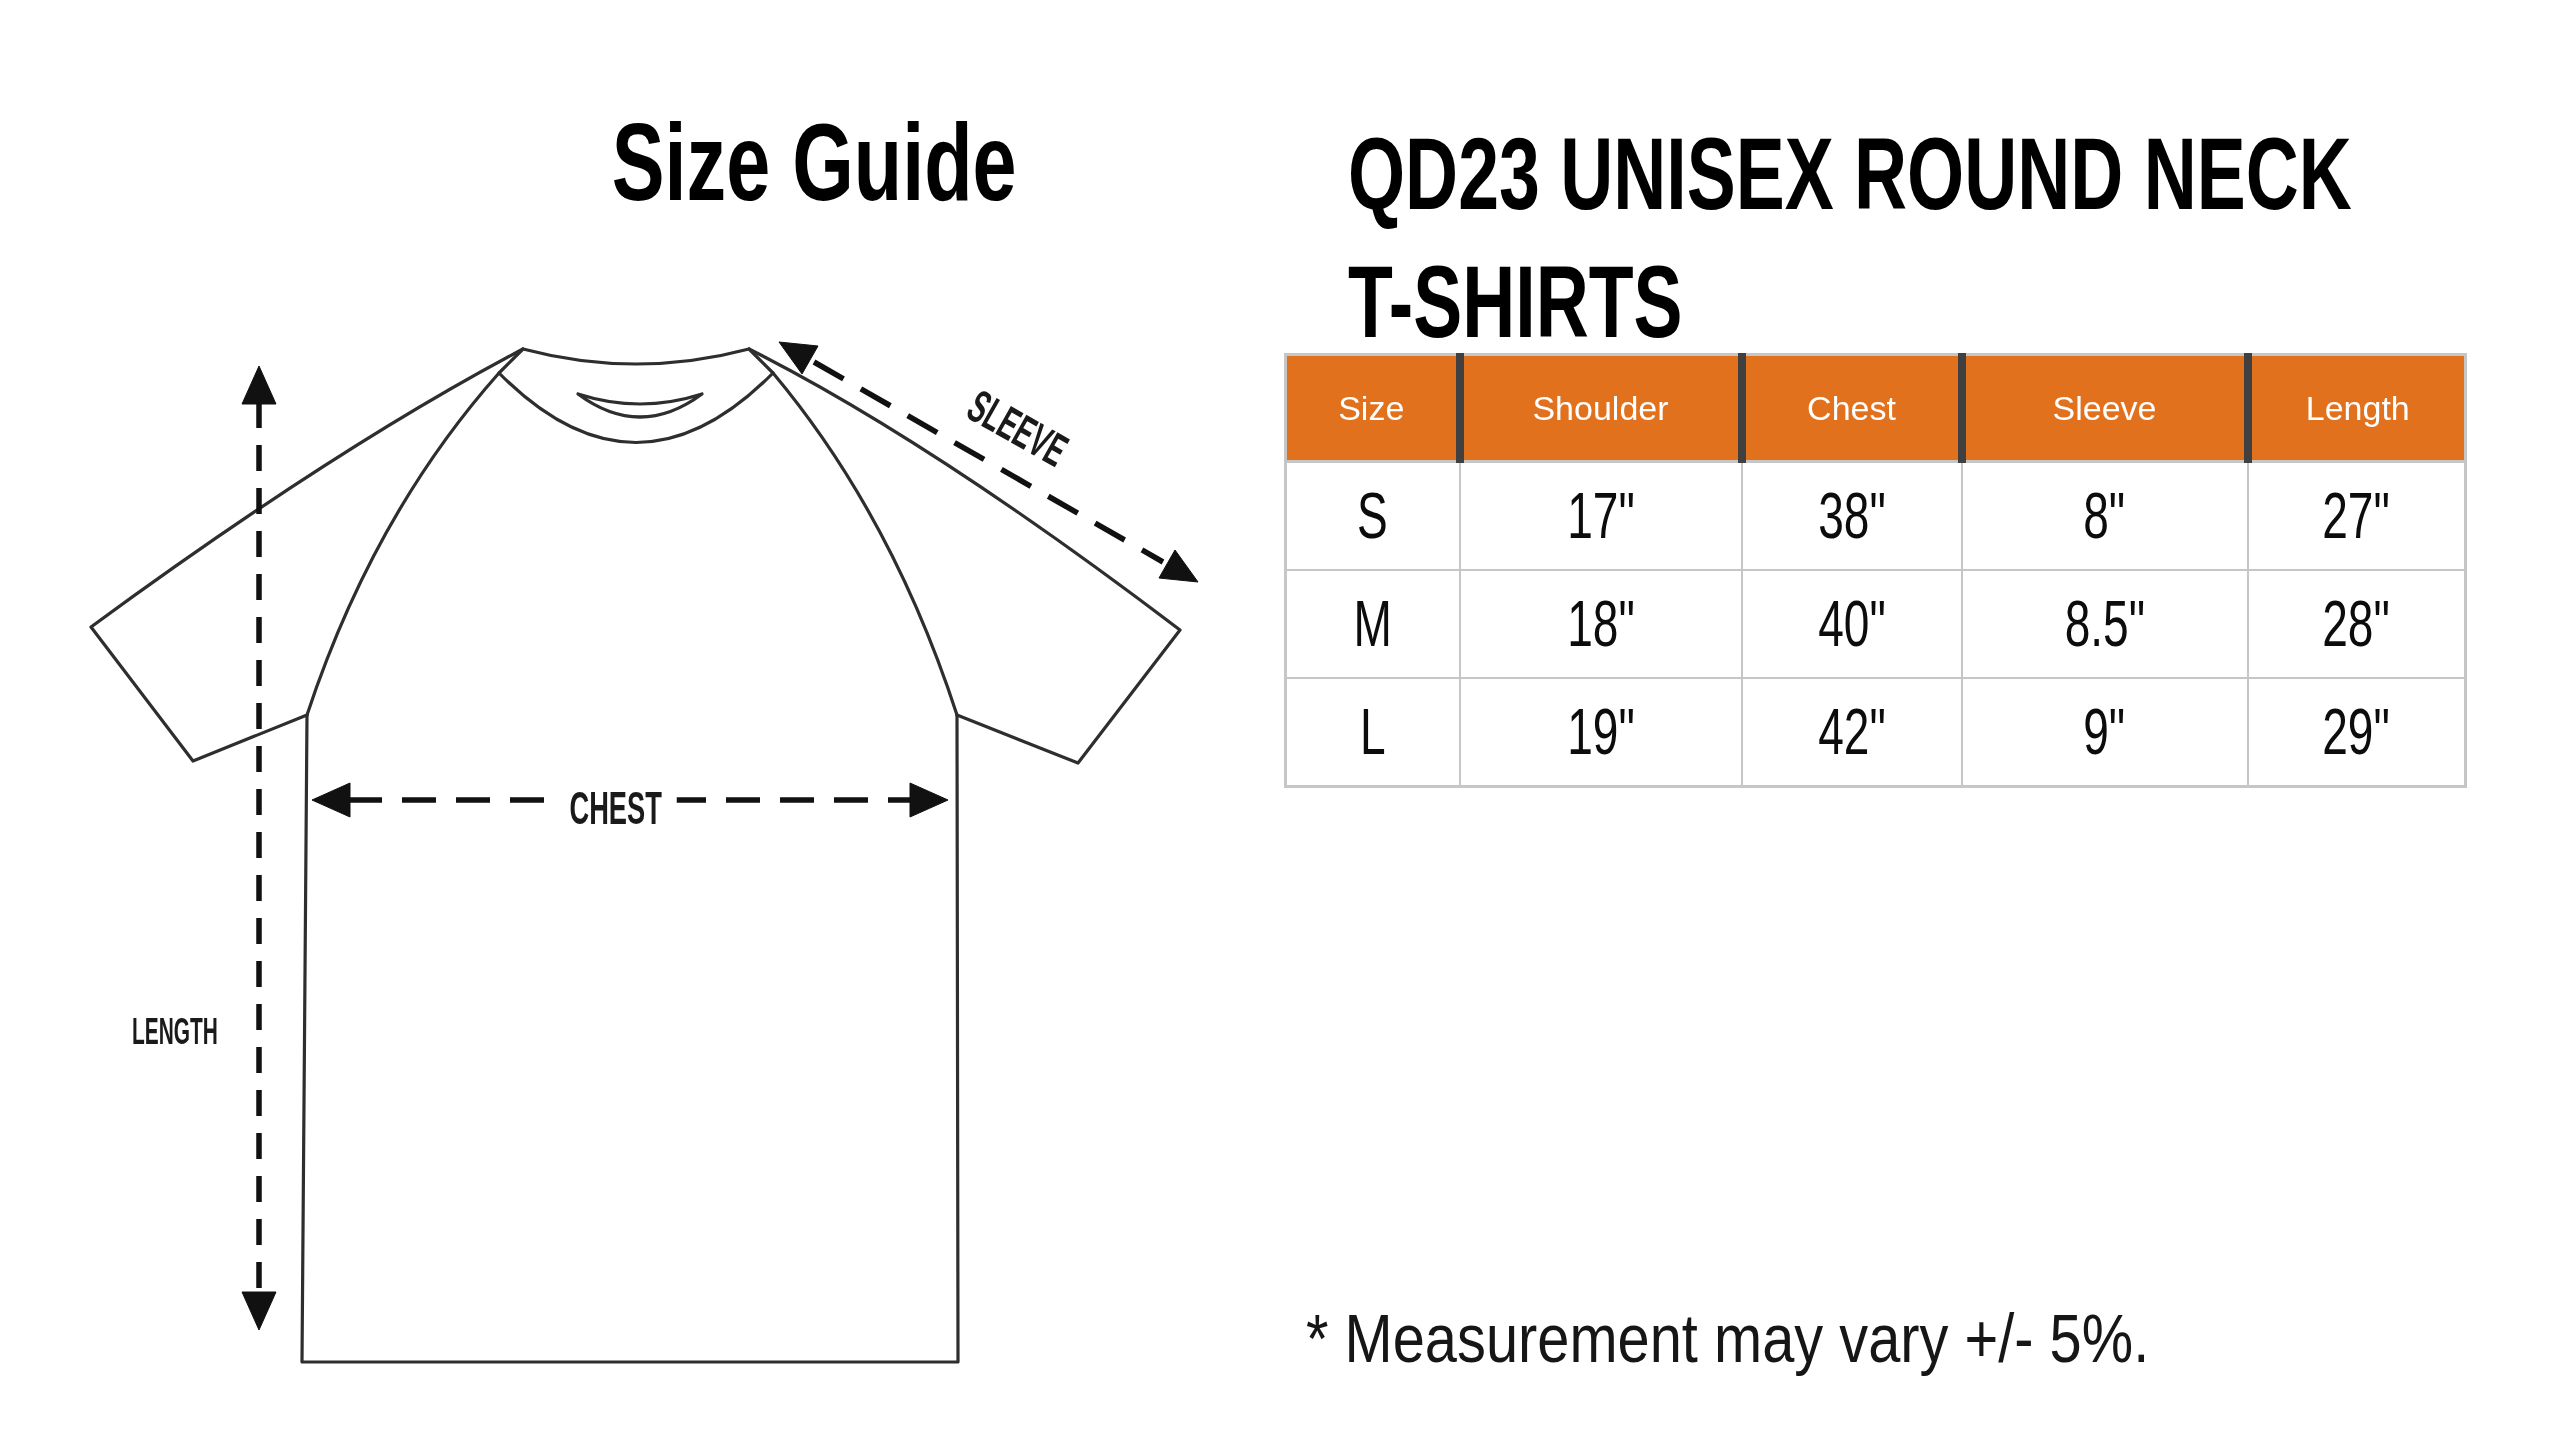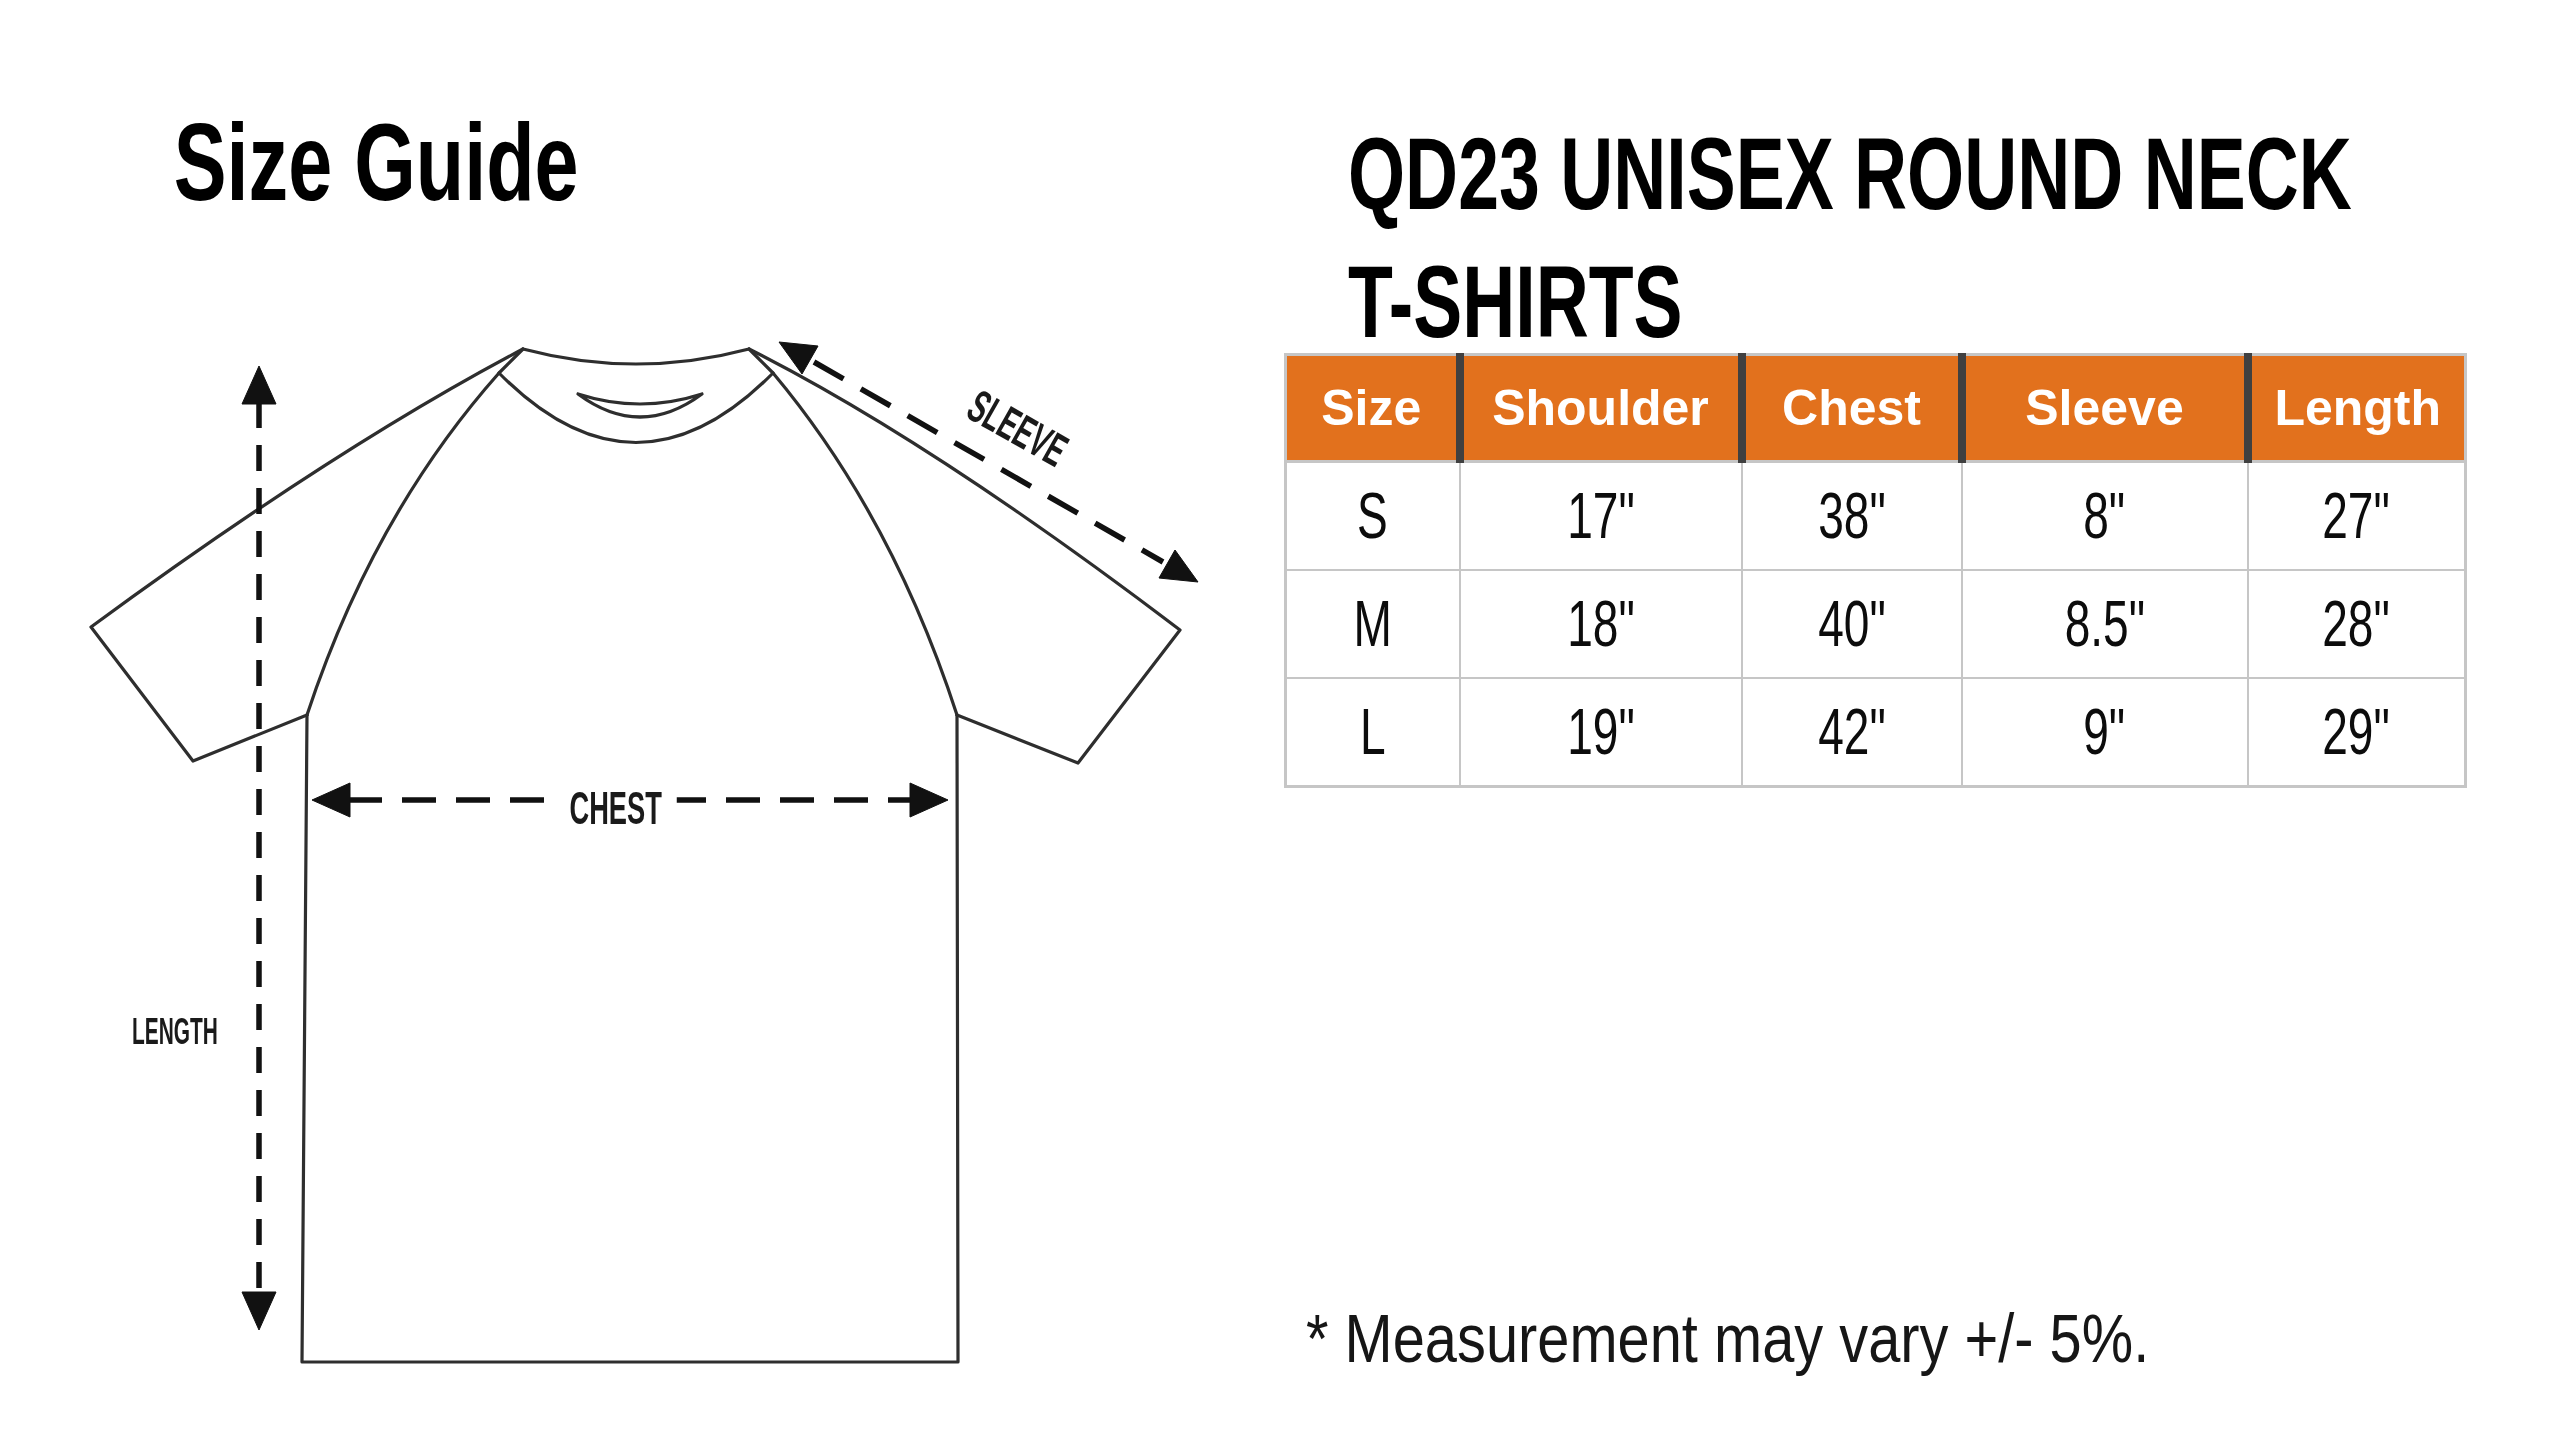"Size Guide" .sg-title { text-align: left -> right }
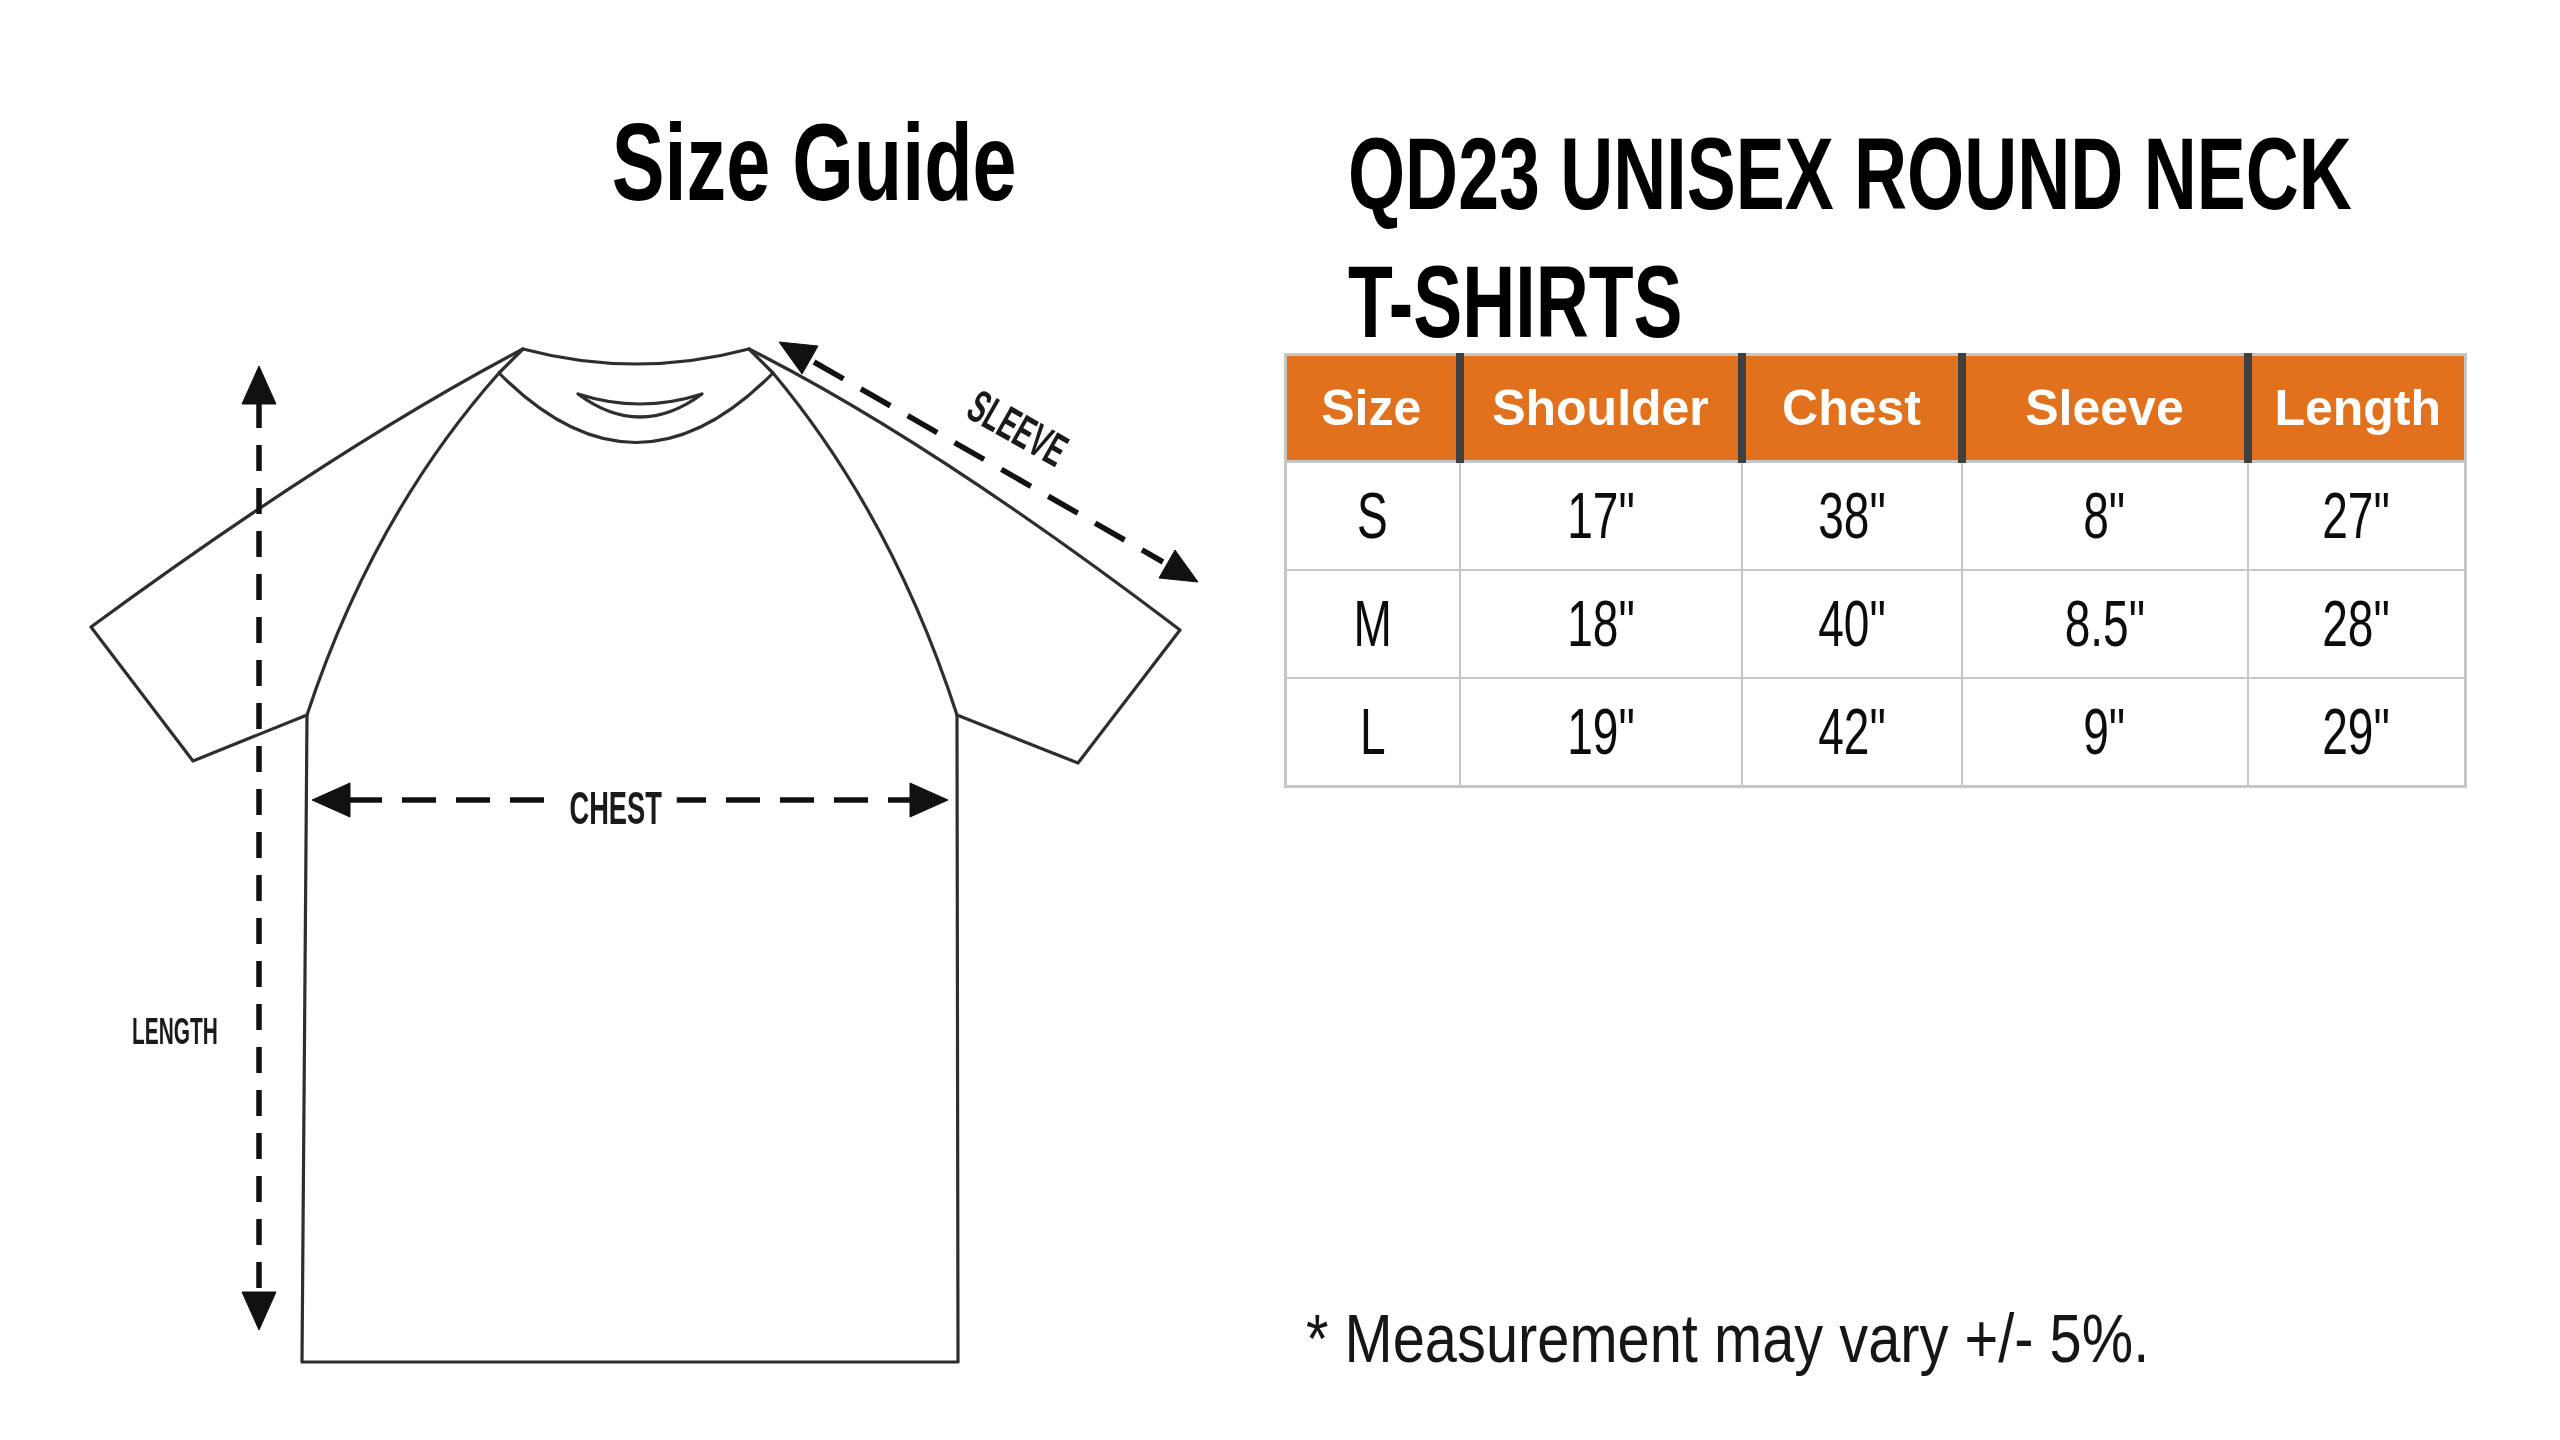"Size" .size-table th { font-size: 50px -> 34px; font-weight: bold -> normal }
